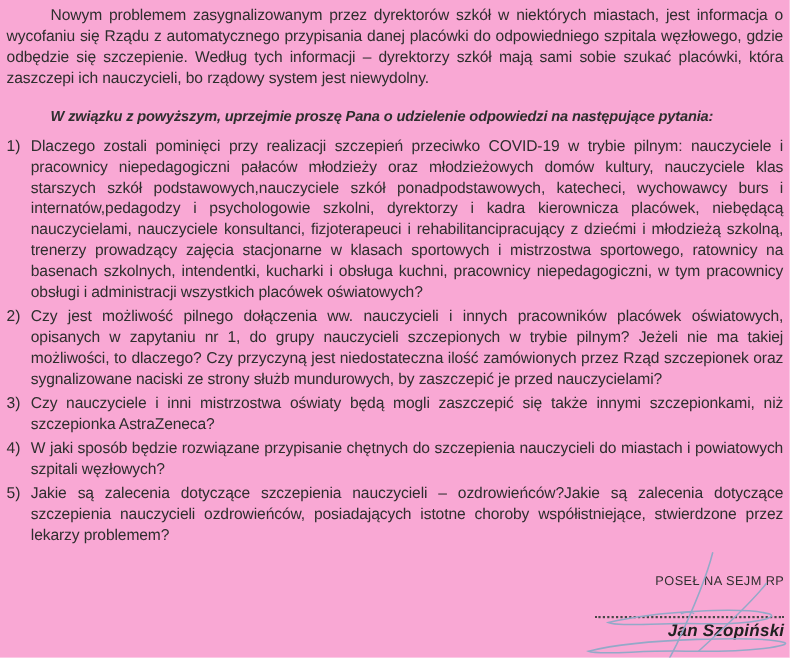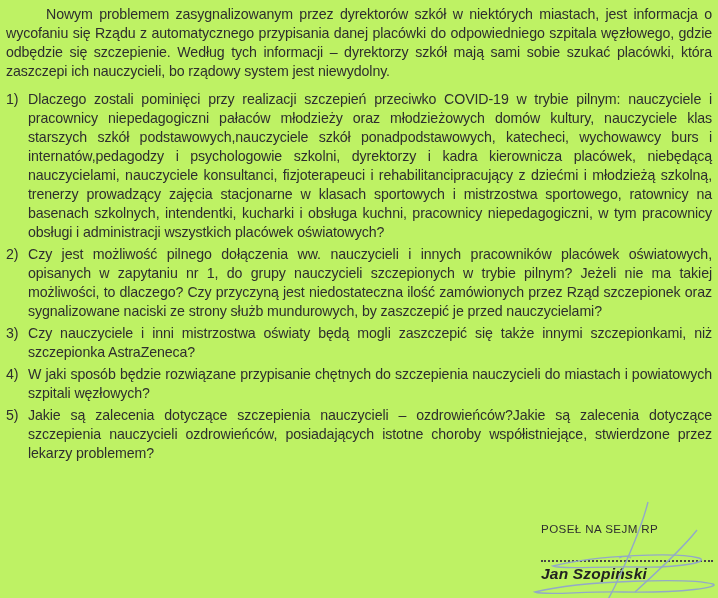"Nowym problemem zasygnalizowanym przez" .page { background: #bef264 -> #f9a8d4 }
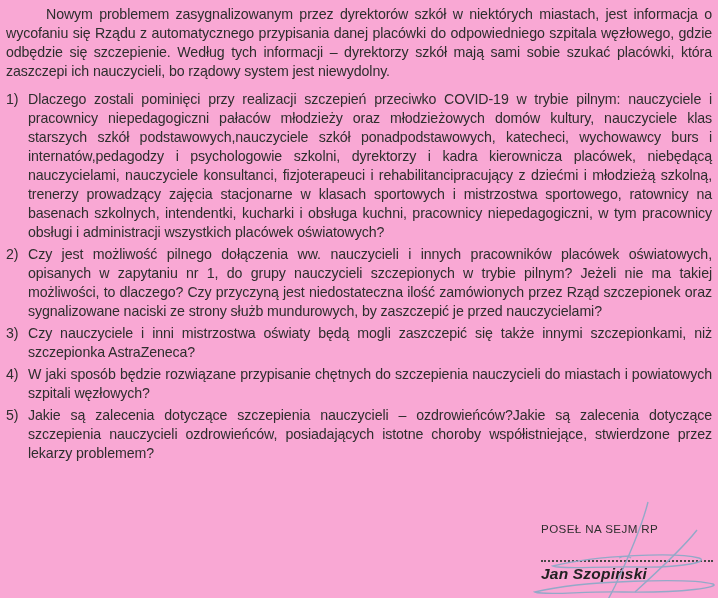"W związku z powyższym, uprzejmie" p.heading { html: none -> <p>W związku z powyższym, uprzejmie proszę Pana o udzielenie odpowiedzi na następujące pytania:</p> }
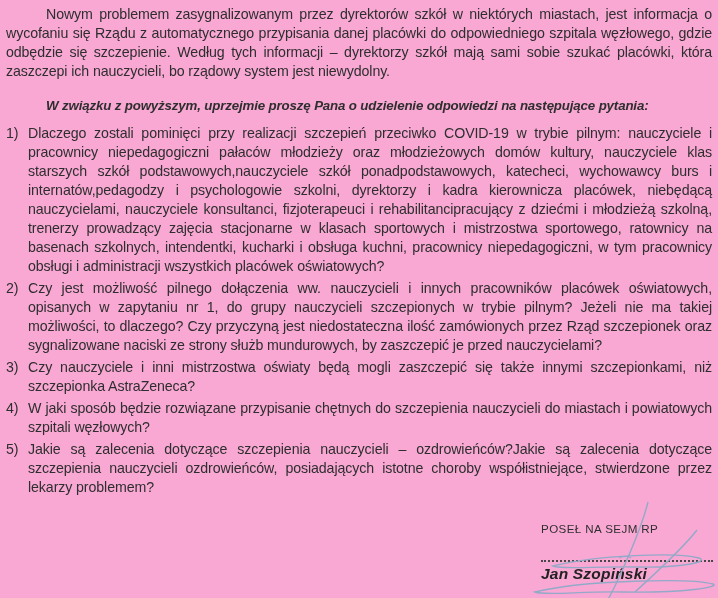"POSEŁ NA SEJM RP" .sig-block { text-align: left -> right }
